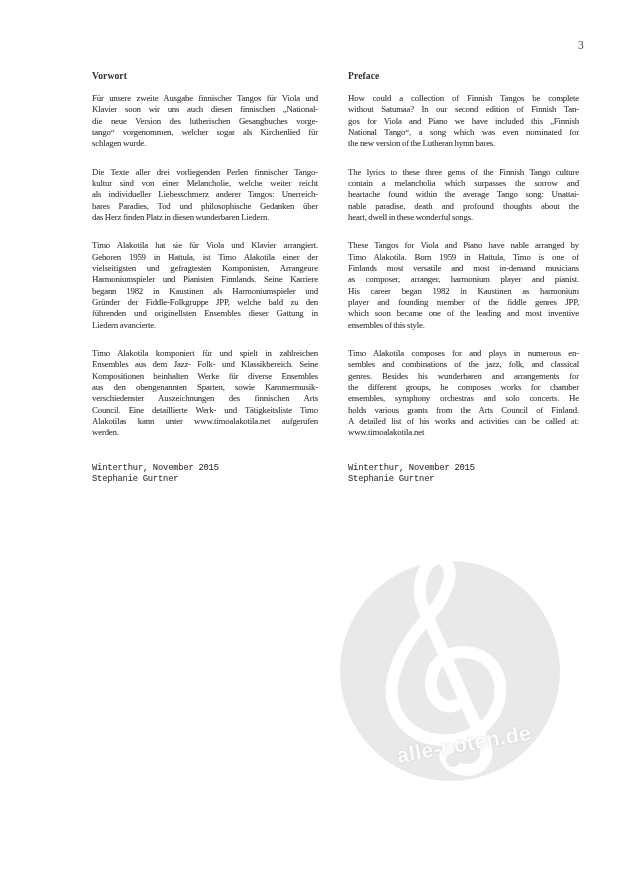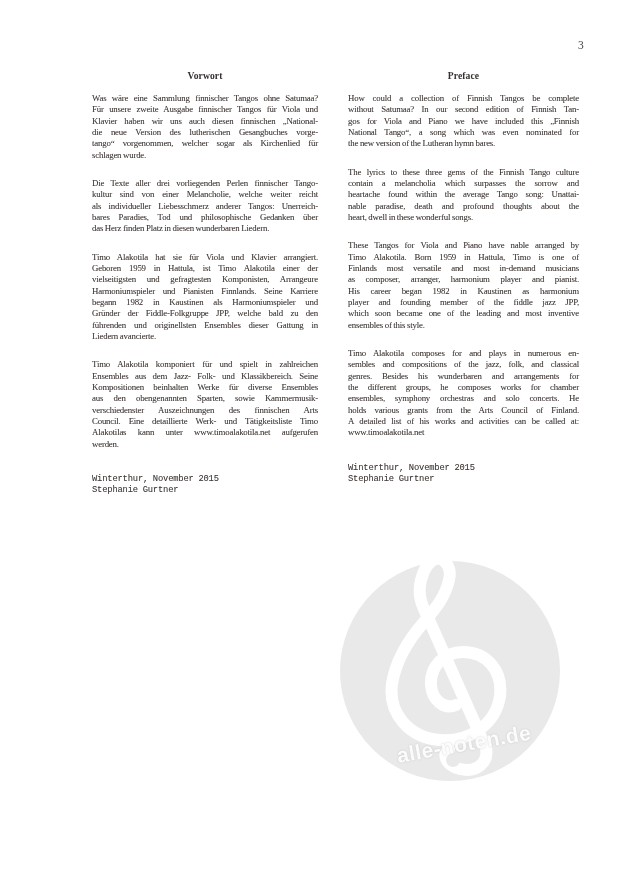"Vorwort" .col h2 { text-align: center -> none }
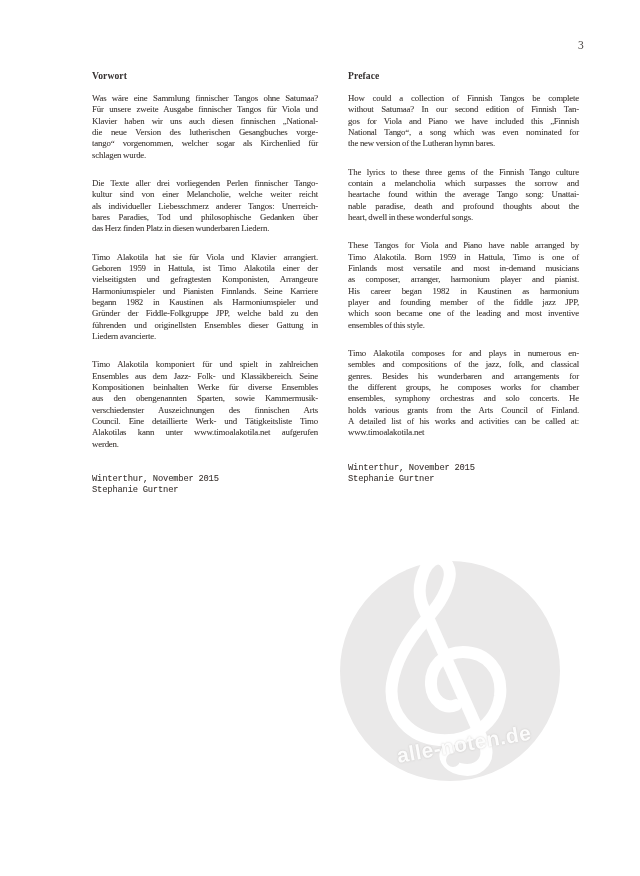"Was wäre eine Sammlung finnischer" div.line { html: <div>Was wäre eine Sammlung finnischer Tangos ohne Satumaa?</div> -> none }
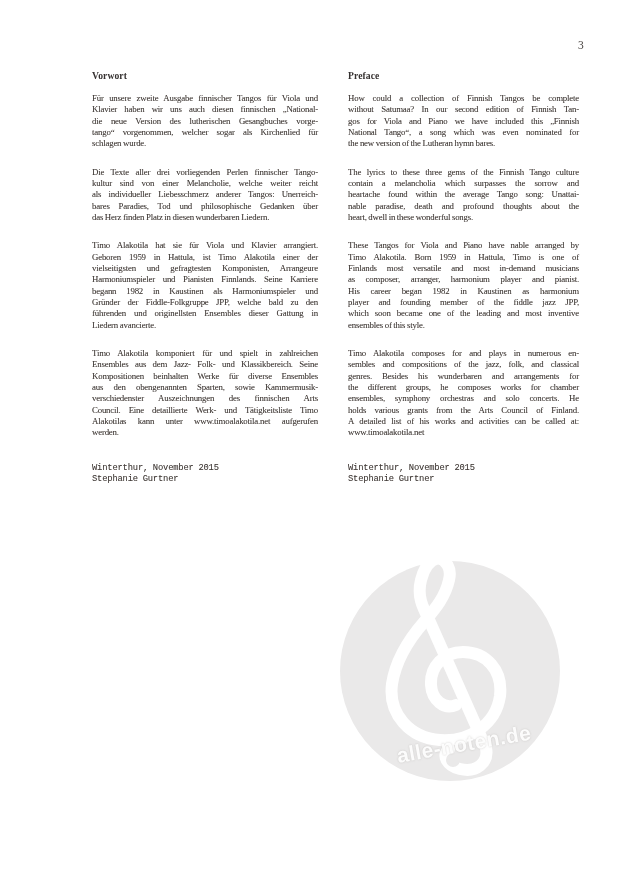"Klavier haben wir uns auch" div.line { text: haben -> soon }
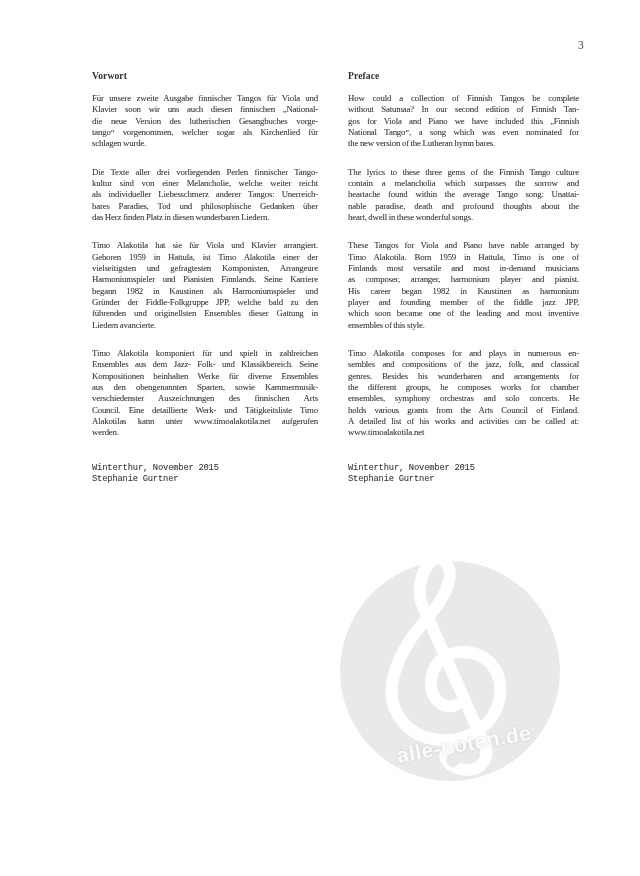"player and founding member of" div.line { text: jazz -> genres }
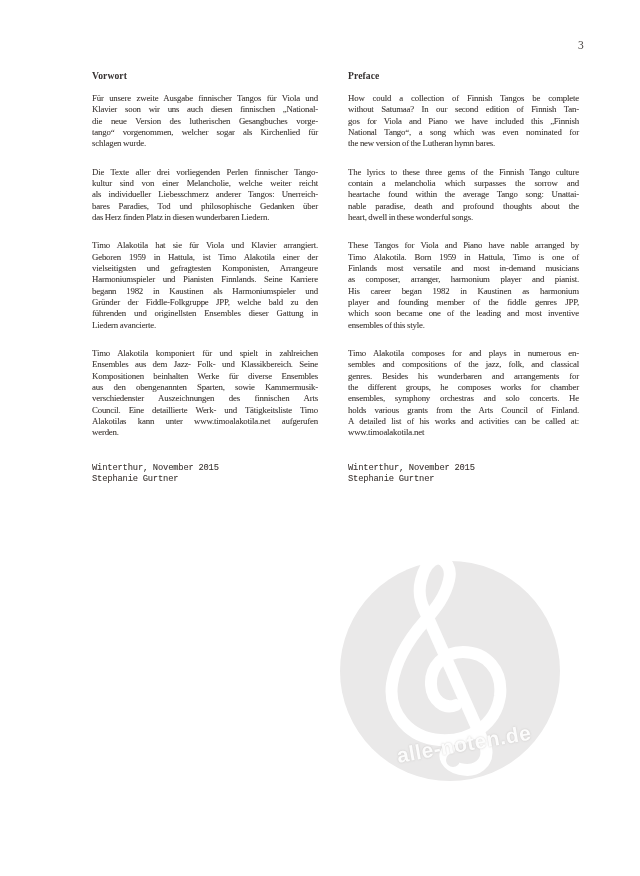"sembles and compositions of the" div.line { text: compositions -> combinations }
